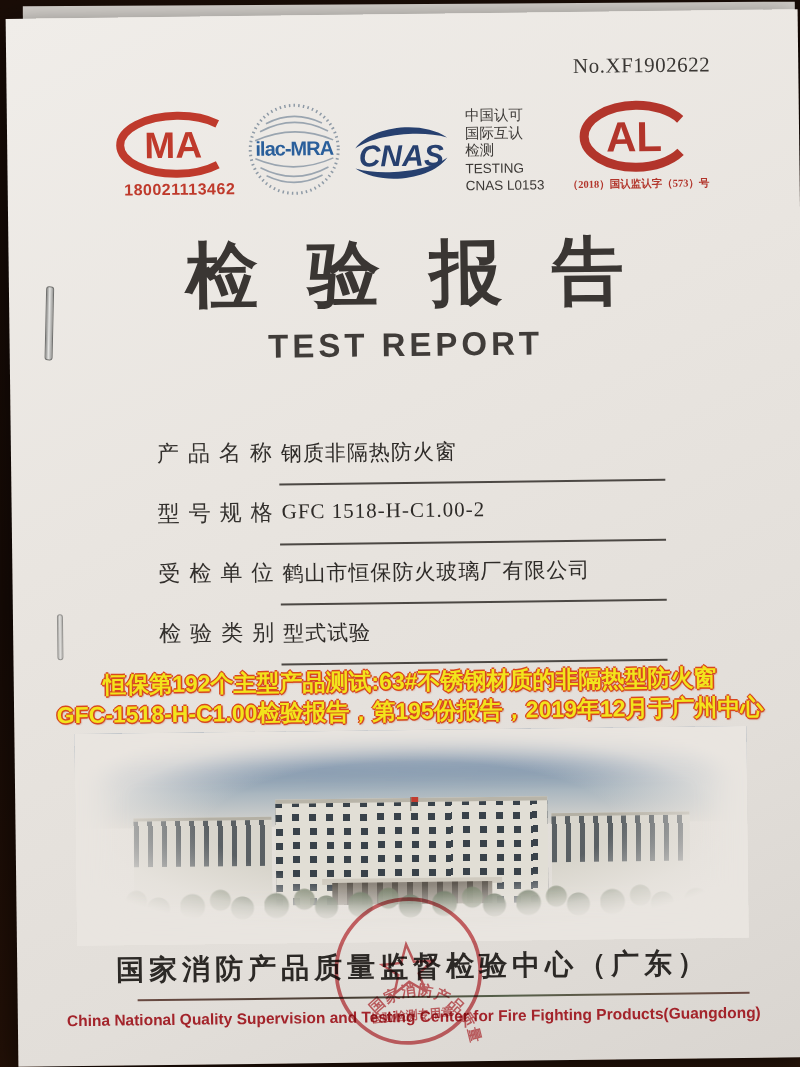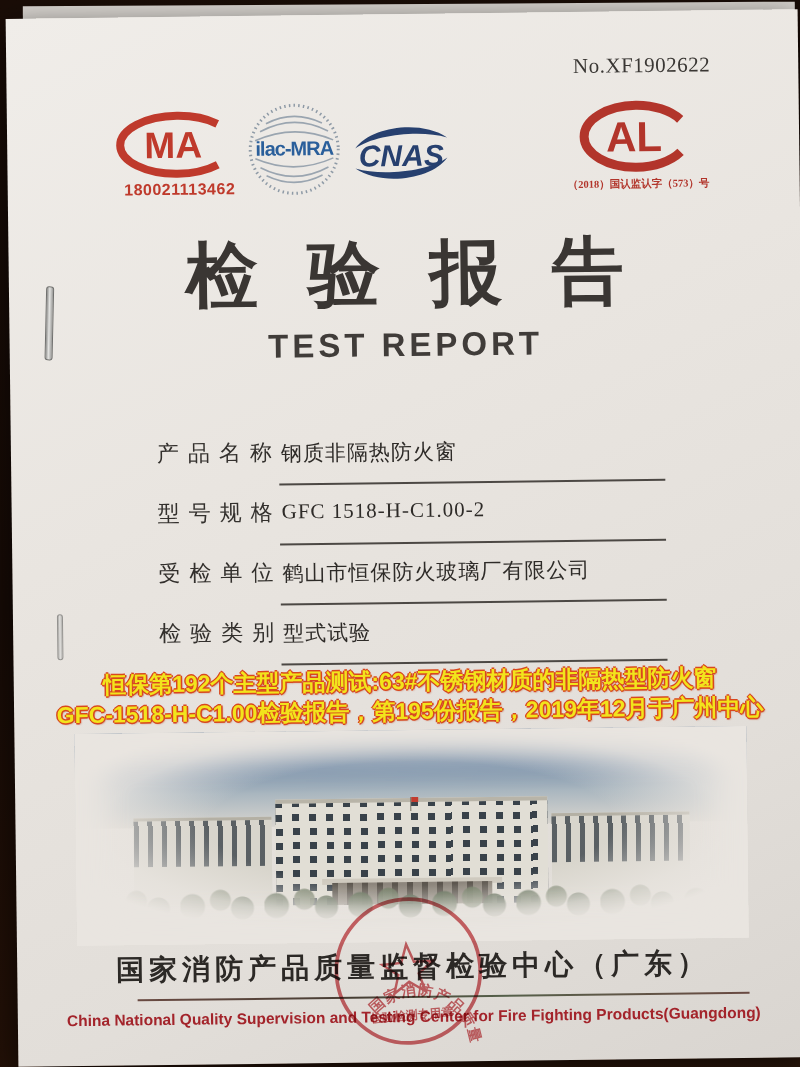"中国认可" div.accred { html: none -> <div> <div>中国认可</div> <div>国际互认</div> <div>检测</div> <div>TESTING</div> <div>CNAS L0153</div> </div> }
